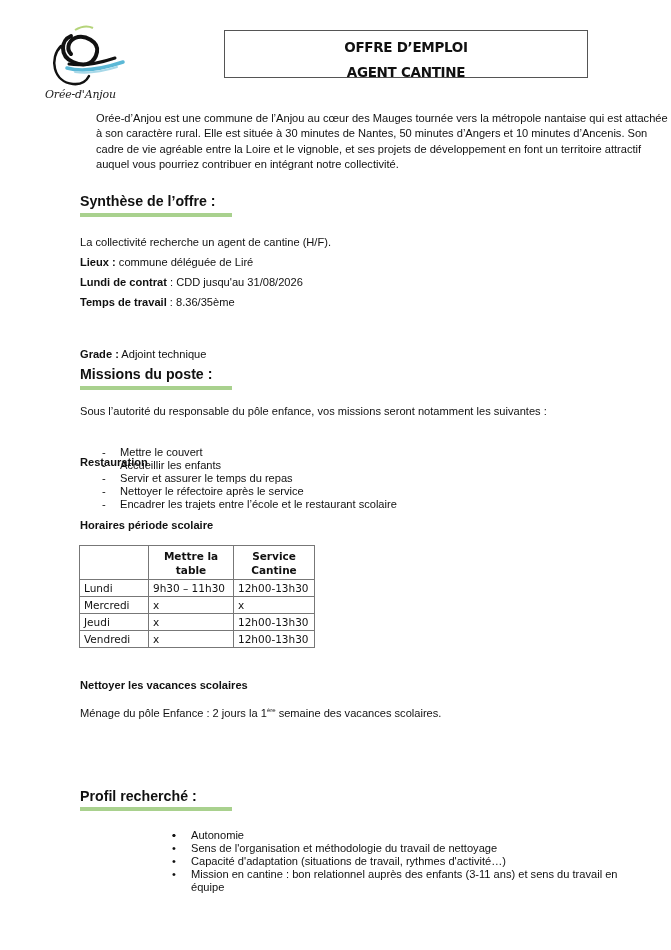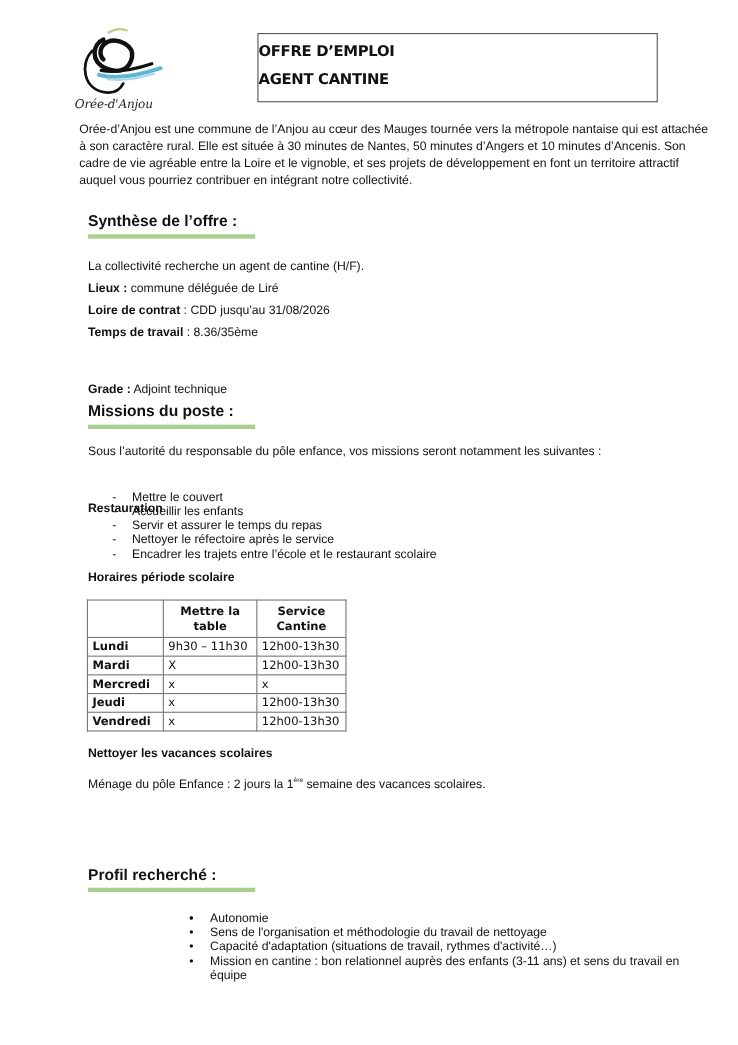"OFFRE D’EMPLOI" .title-box { height: 63px -> 48px; left: 234px -> 224px; text-align: left -> center }
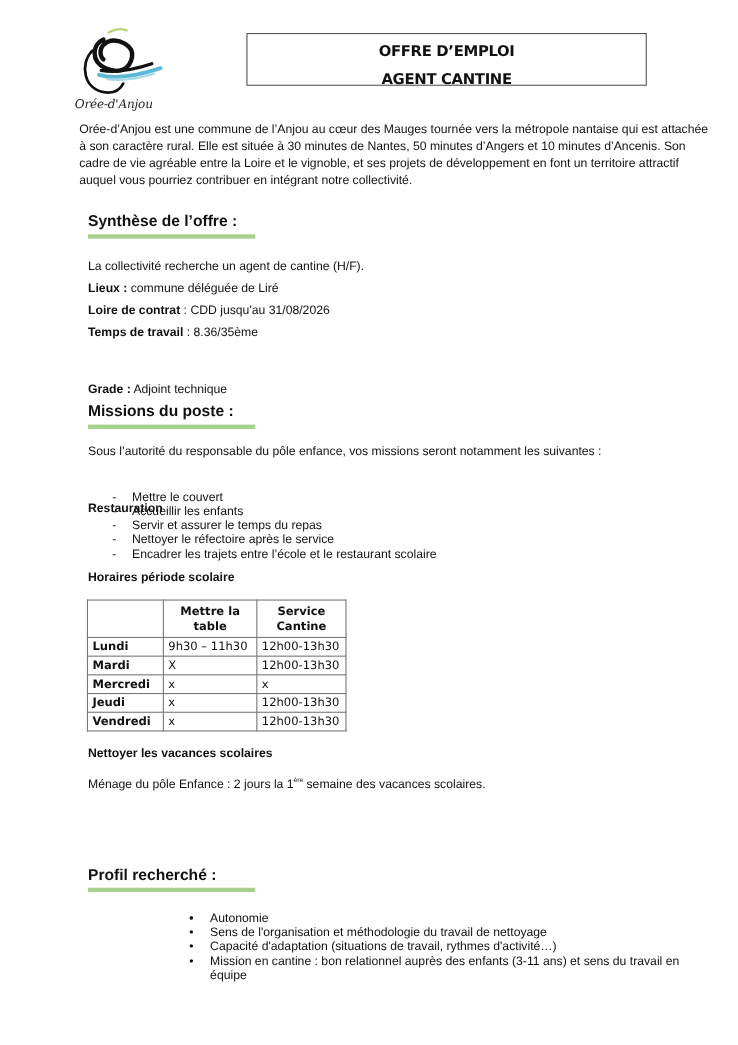"Orée-d'Anjou" .logo { left: 64px -> 41px }
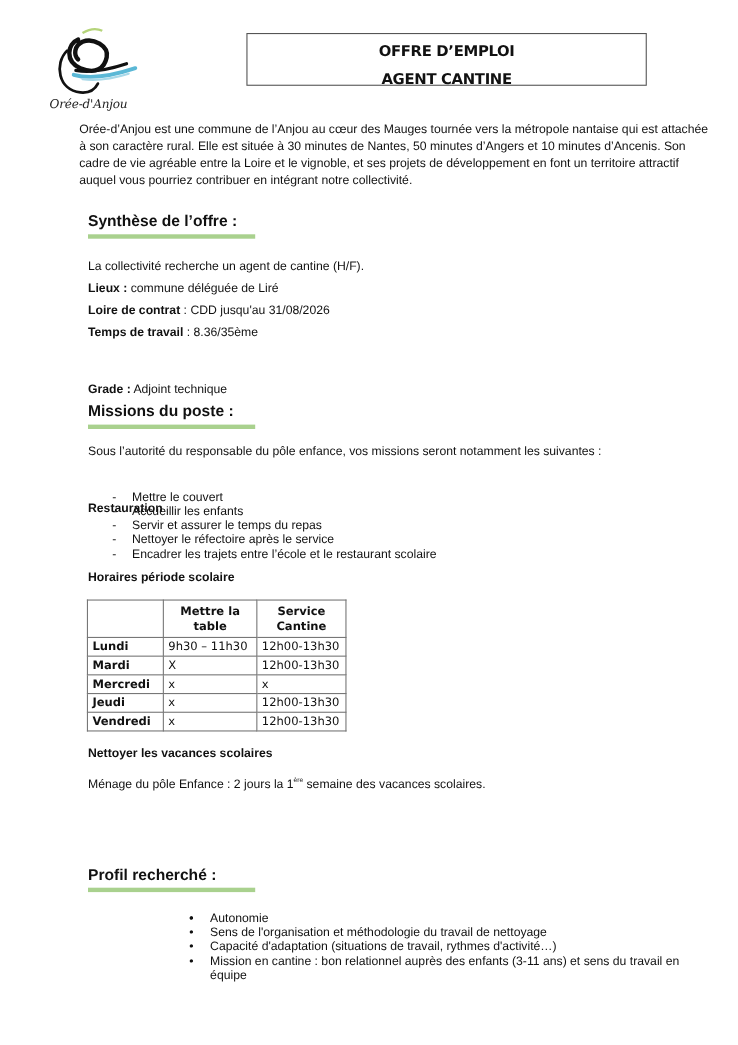"Orée-d’Anjou est une commune de" .intro { left: 72px -> 96px }
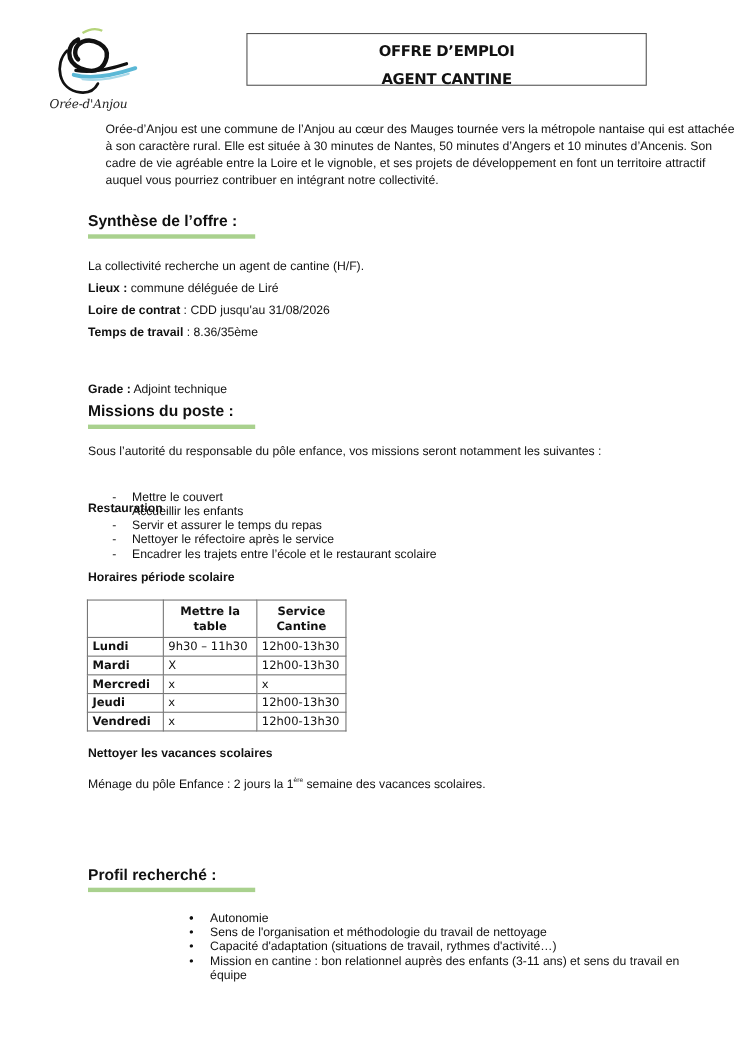"Loire de contrat" span.b { text: Loire -> Lundi }
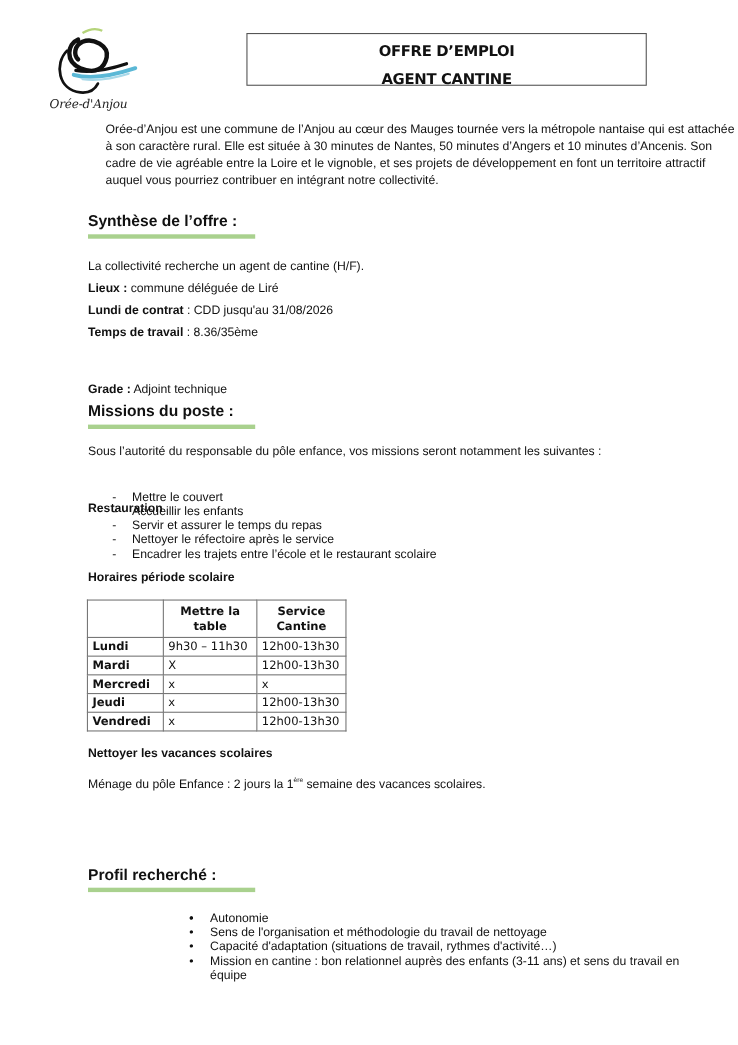"Lundi" table.sched td.day { font-weight: bold -> normal }
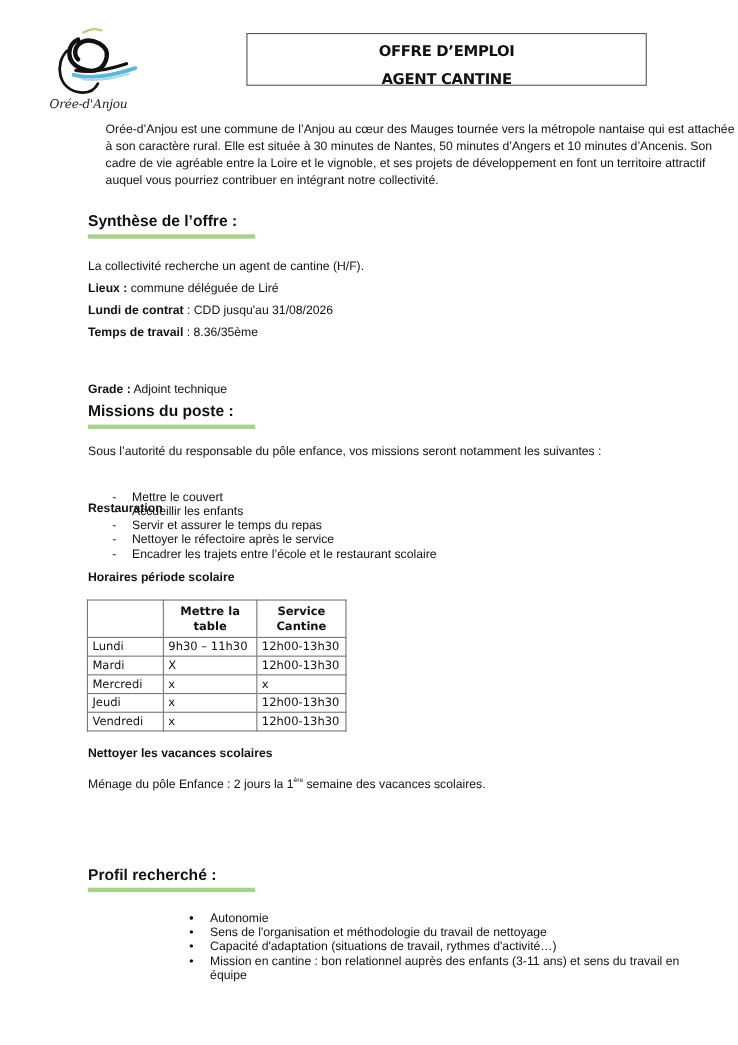"Mardi" tr { html: <tr> <td>Mardi</td> <td>X</td> <td>12h00-13h30</td> </tr> -> none }
